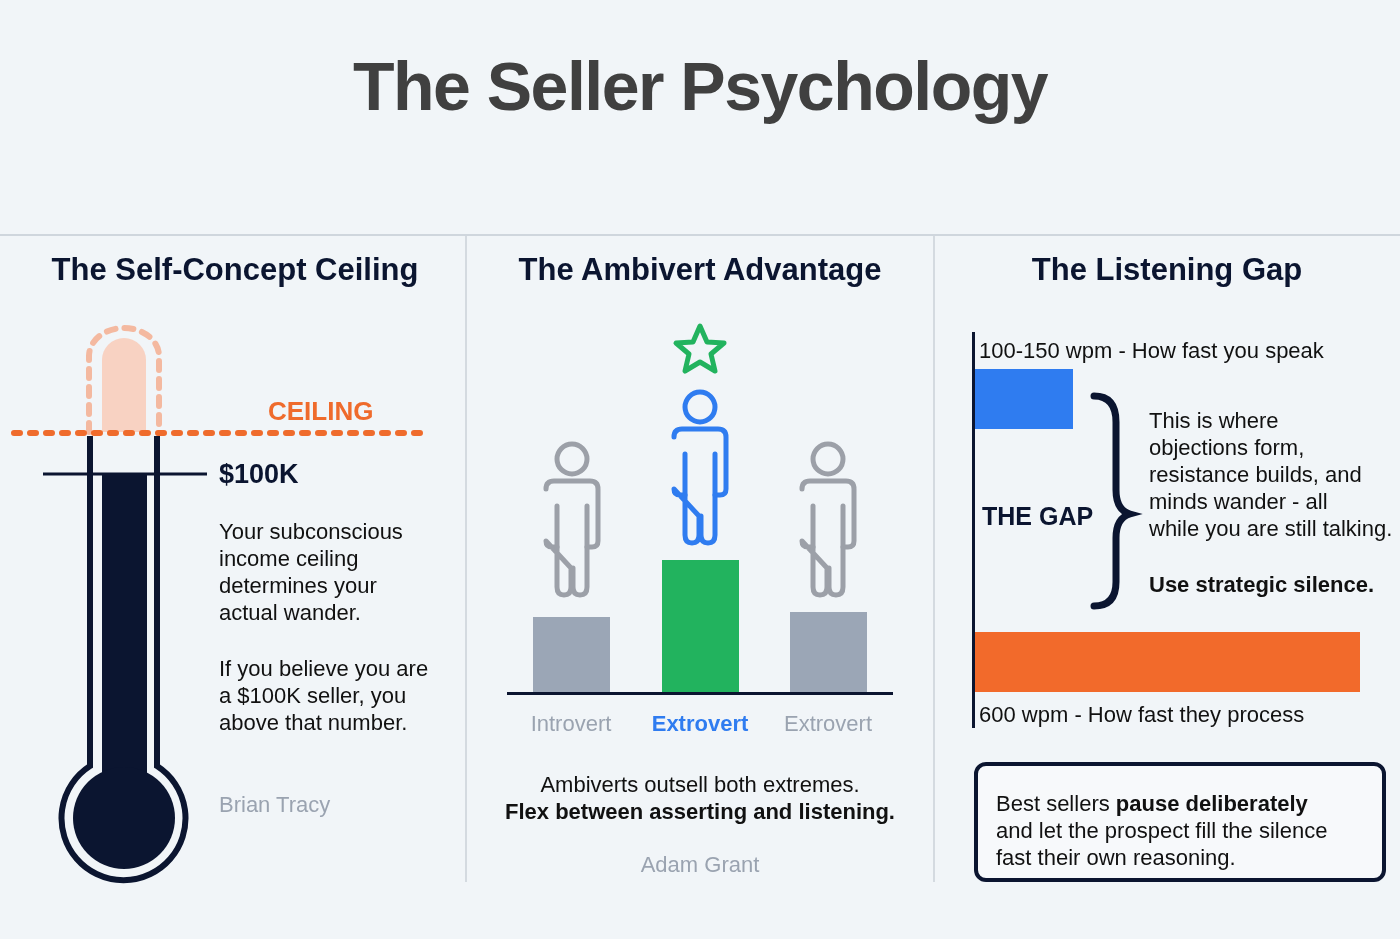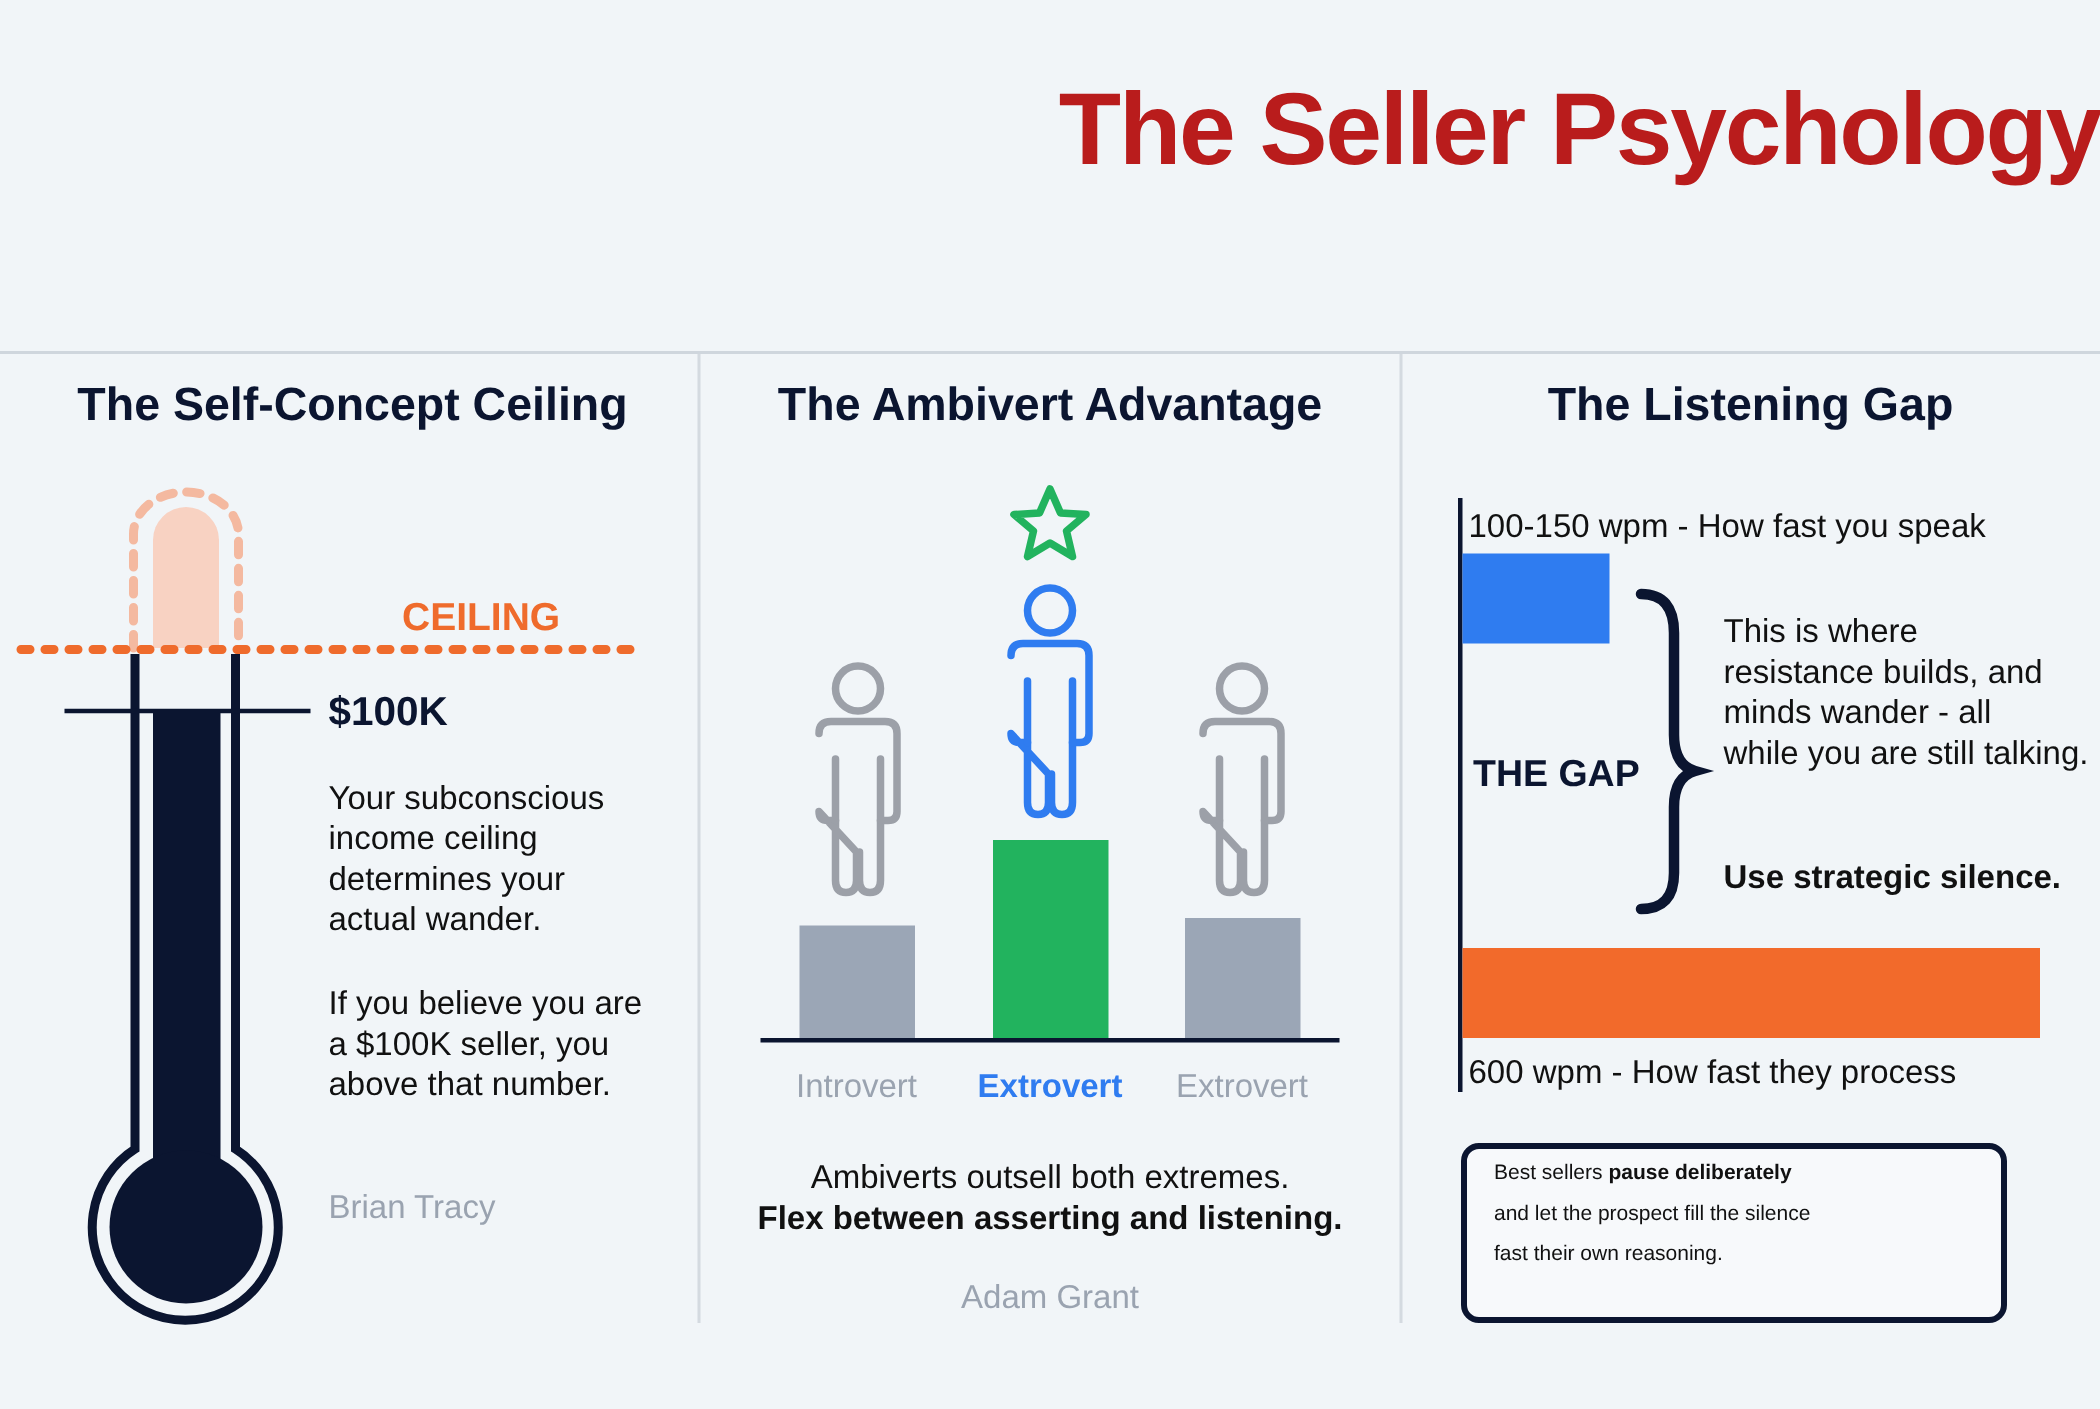"The Seller Psychology" .title { color: #b91c1c -> #404040; text-align: right -> center }
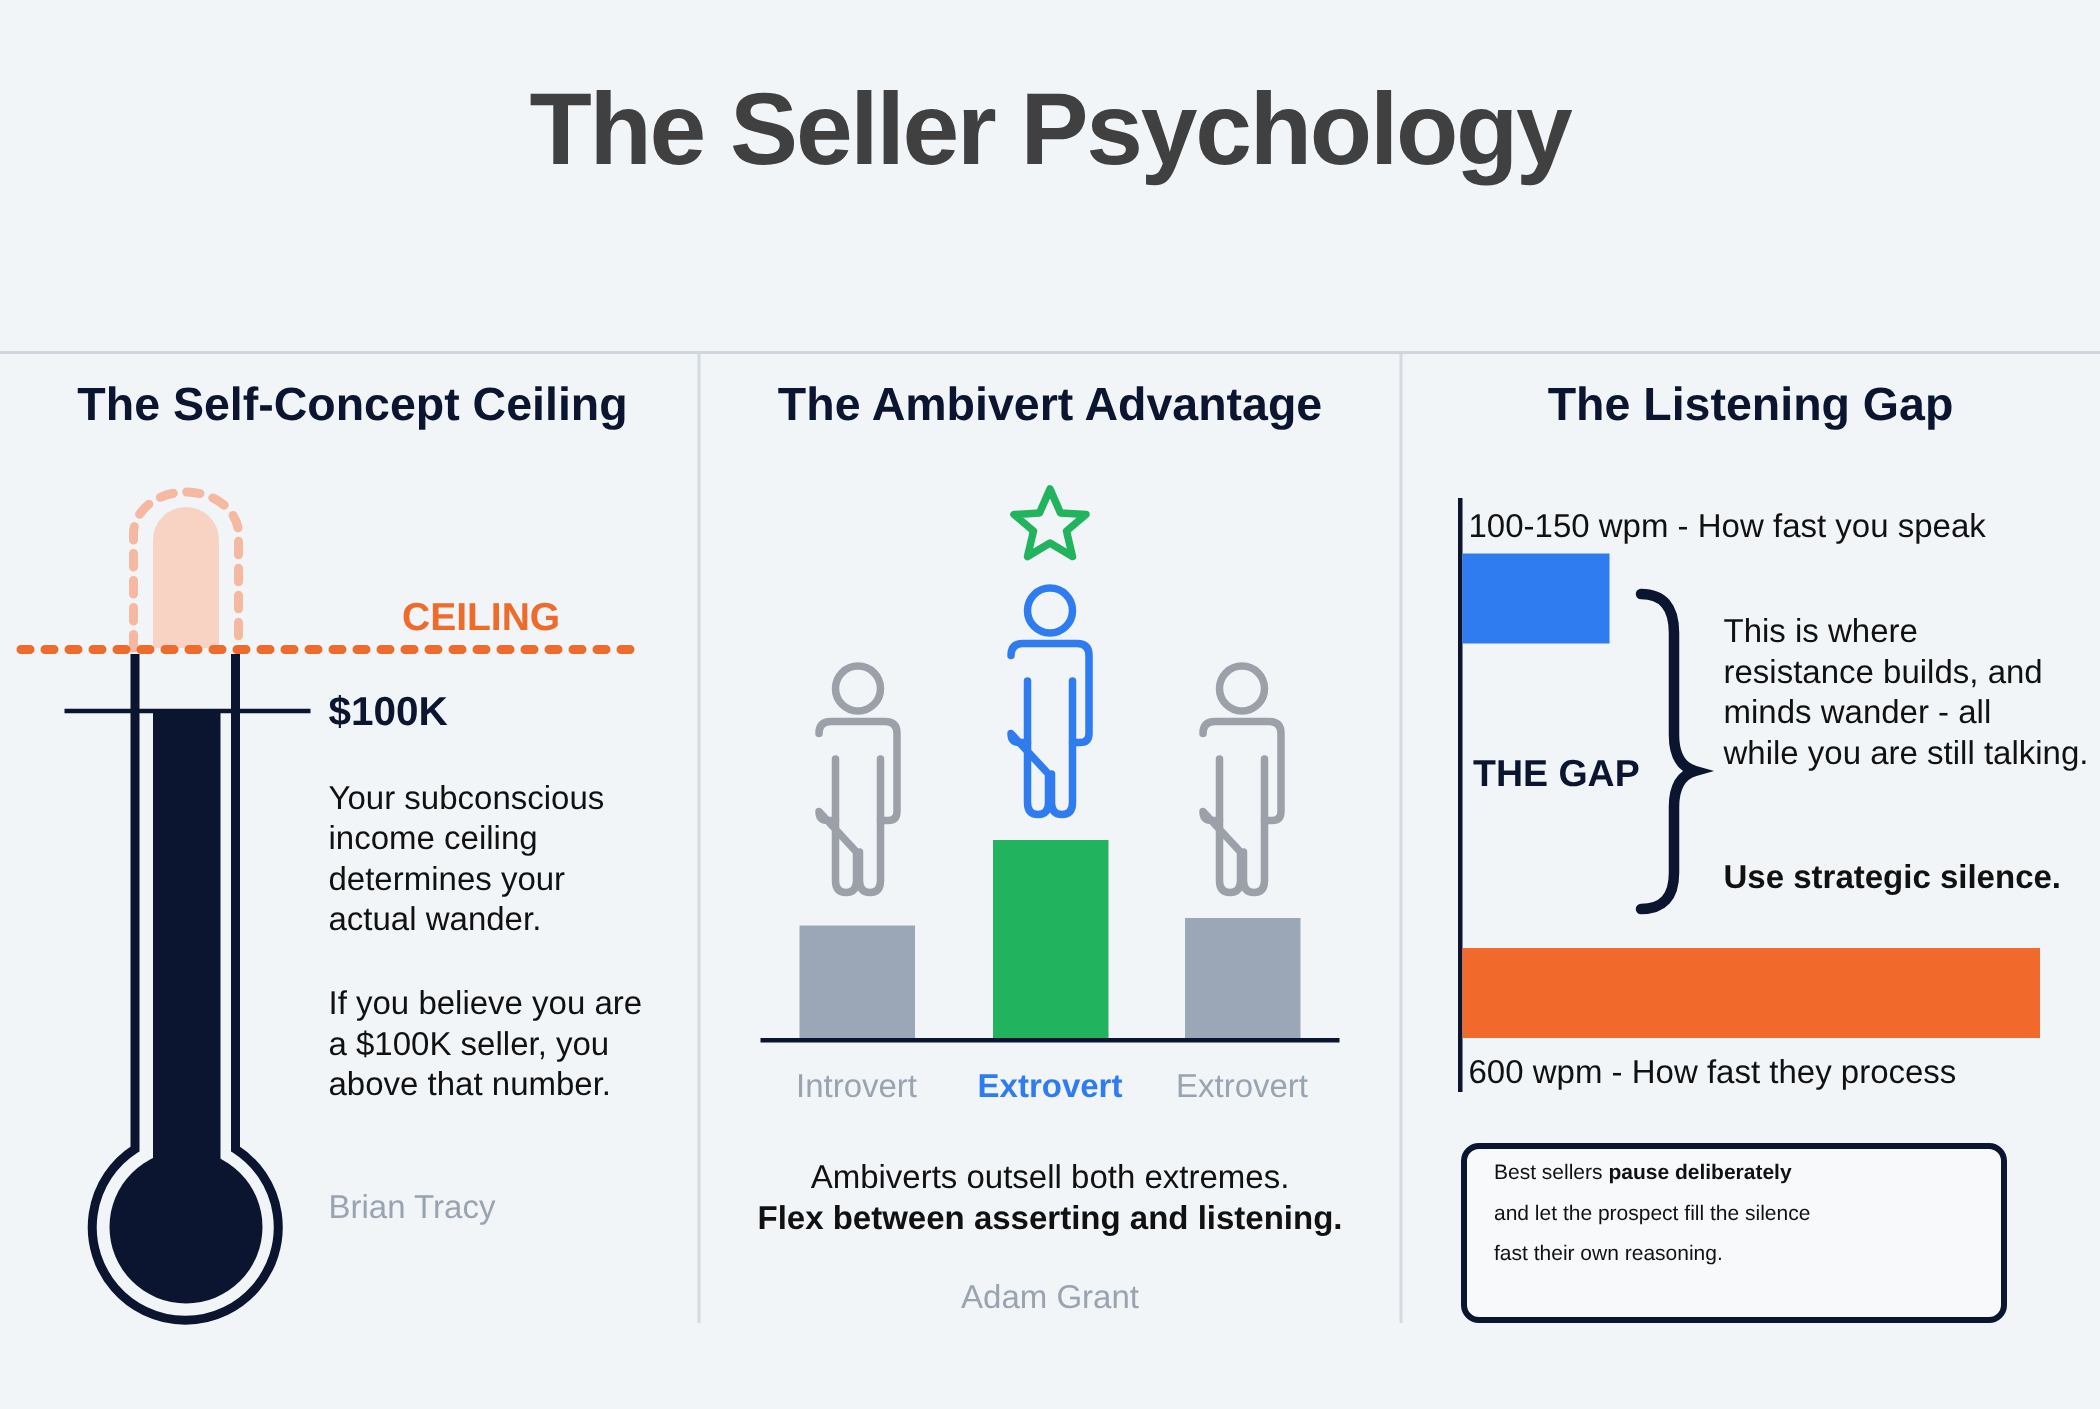"objections form," div { html: none -> <div>objections form,</div> }
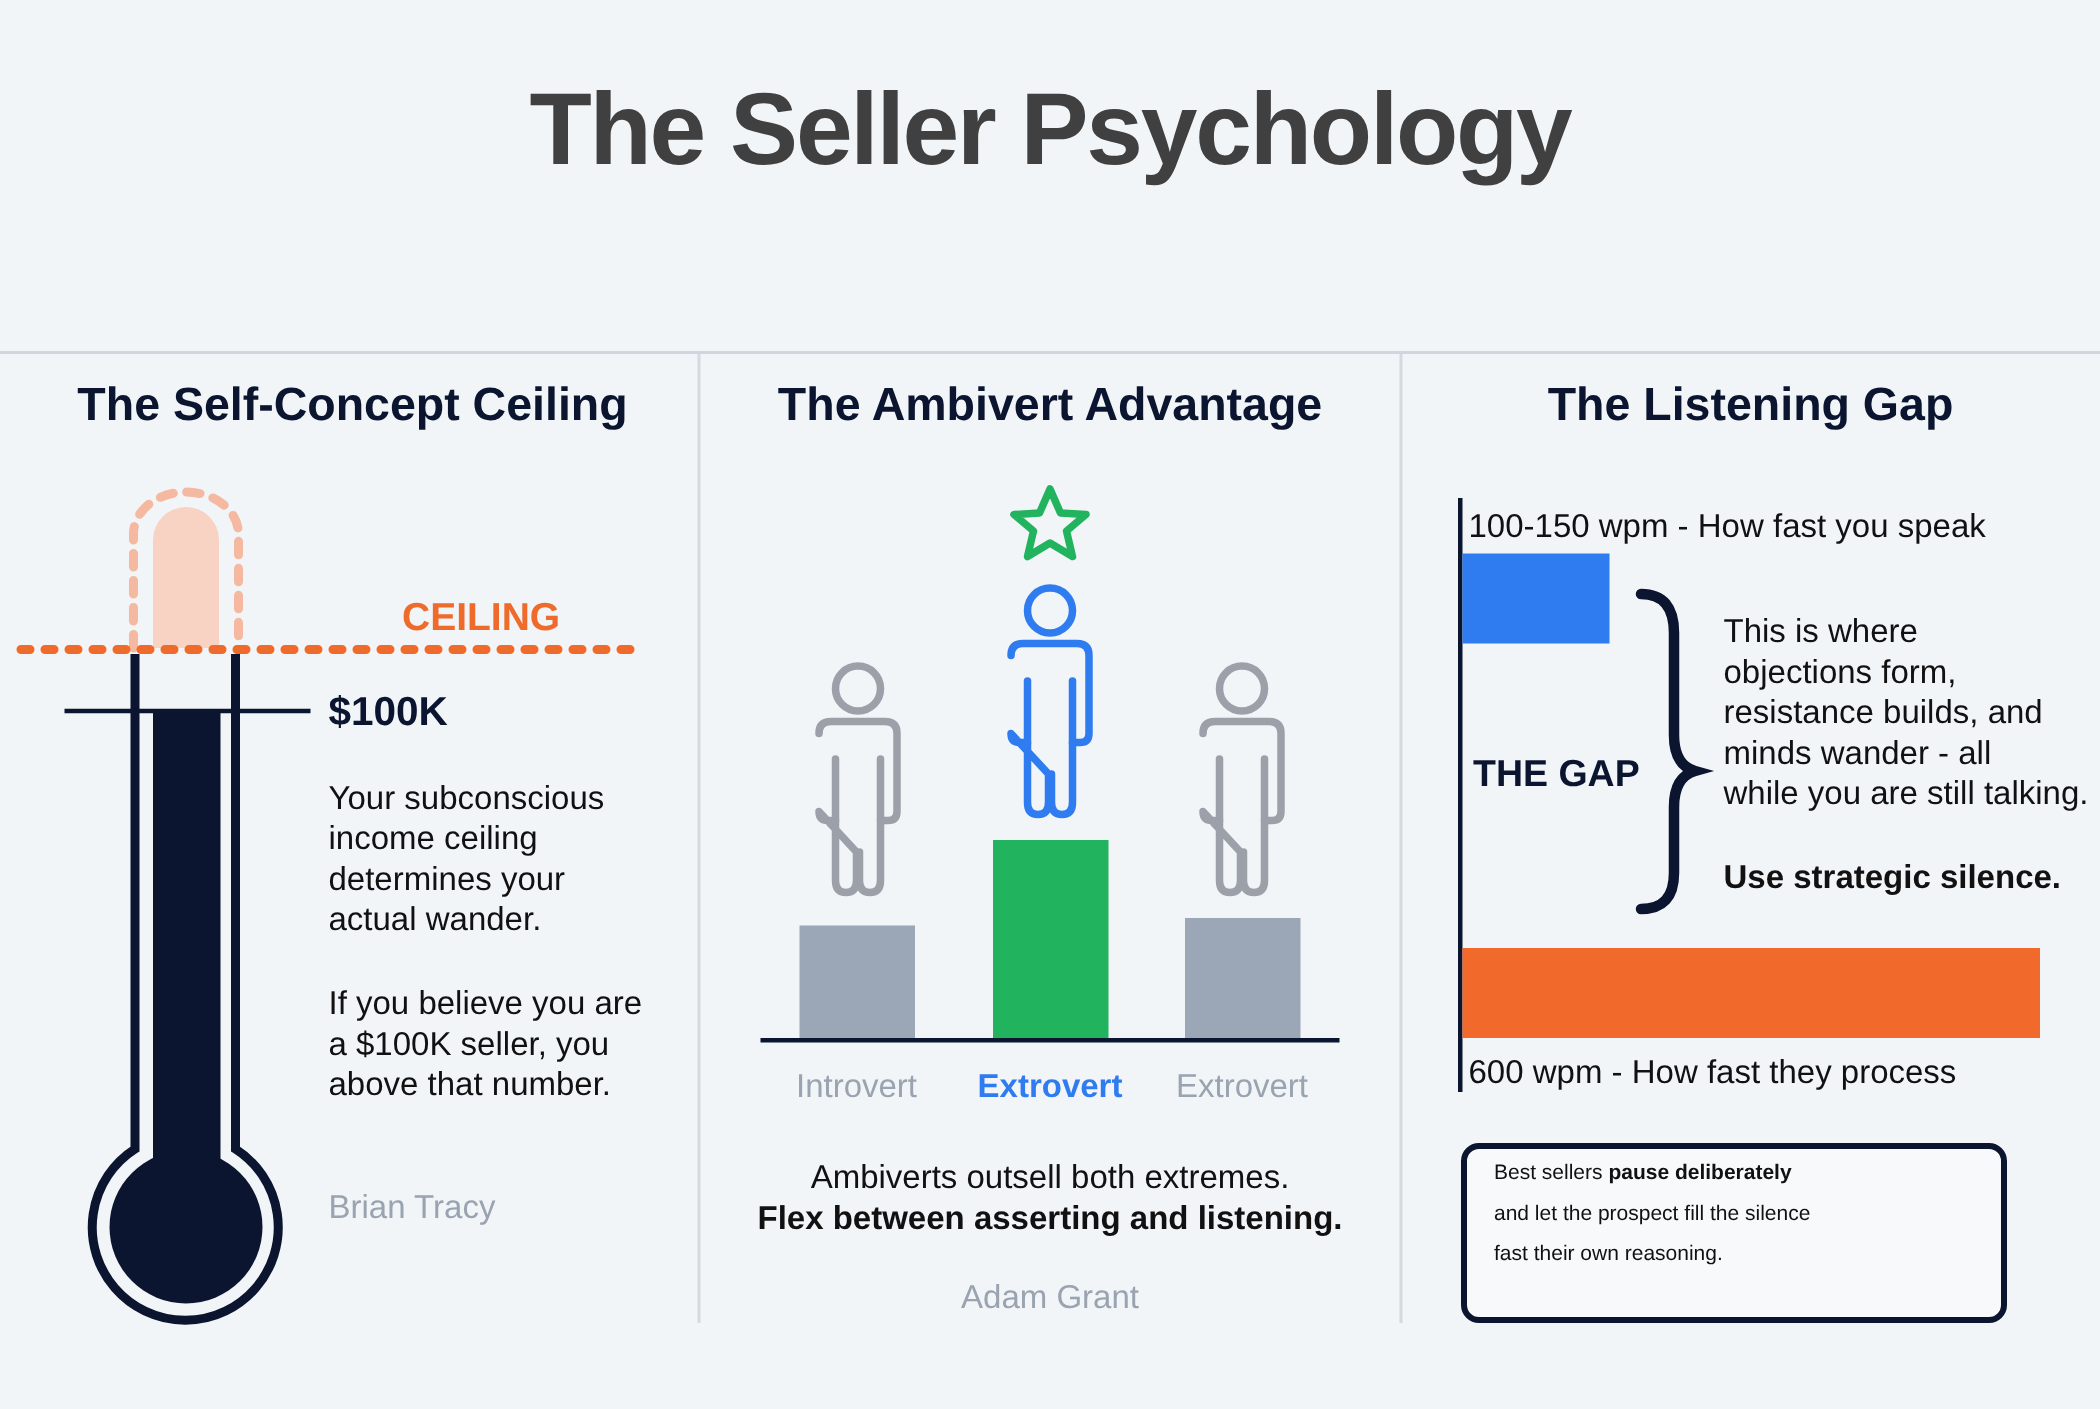"Best sellers pause deliberately" .bubble { font-size: 14px -> 22px; padding: 2px 18px -> 24px 18px; width: 364px -> 412px }
